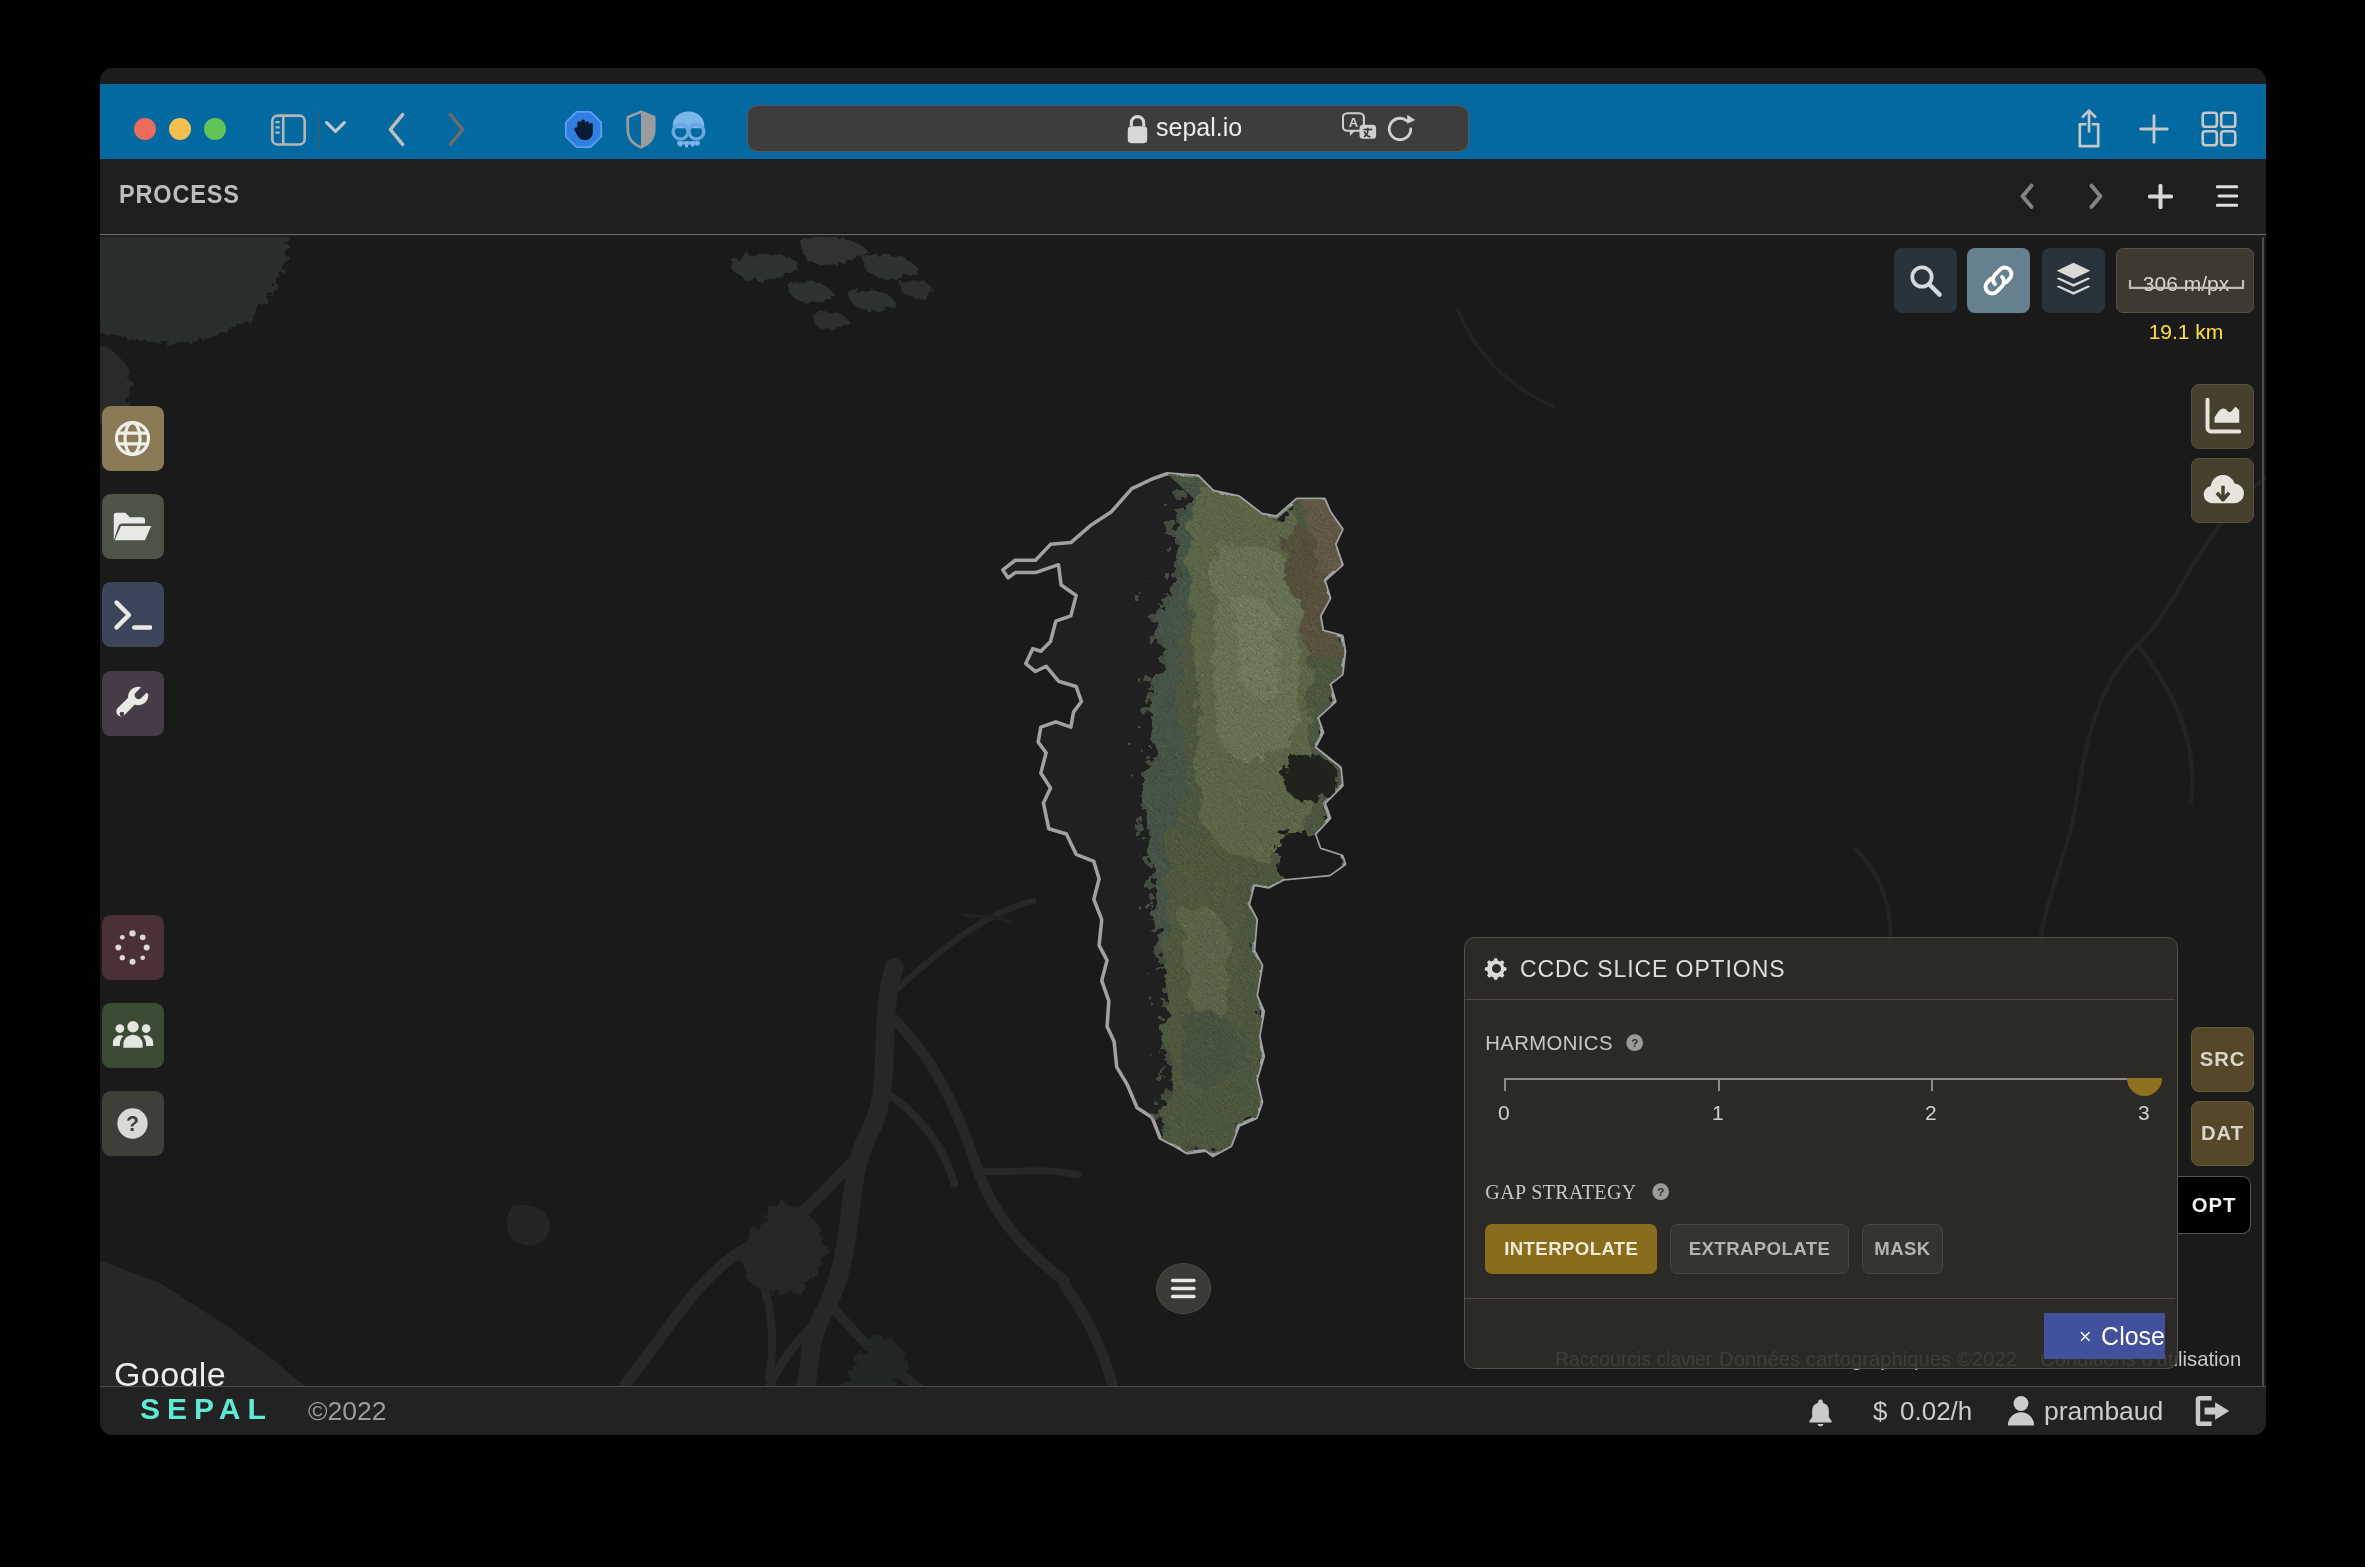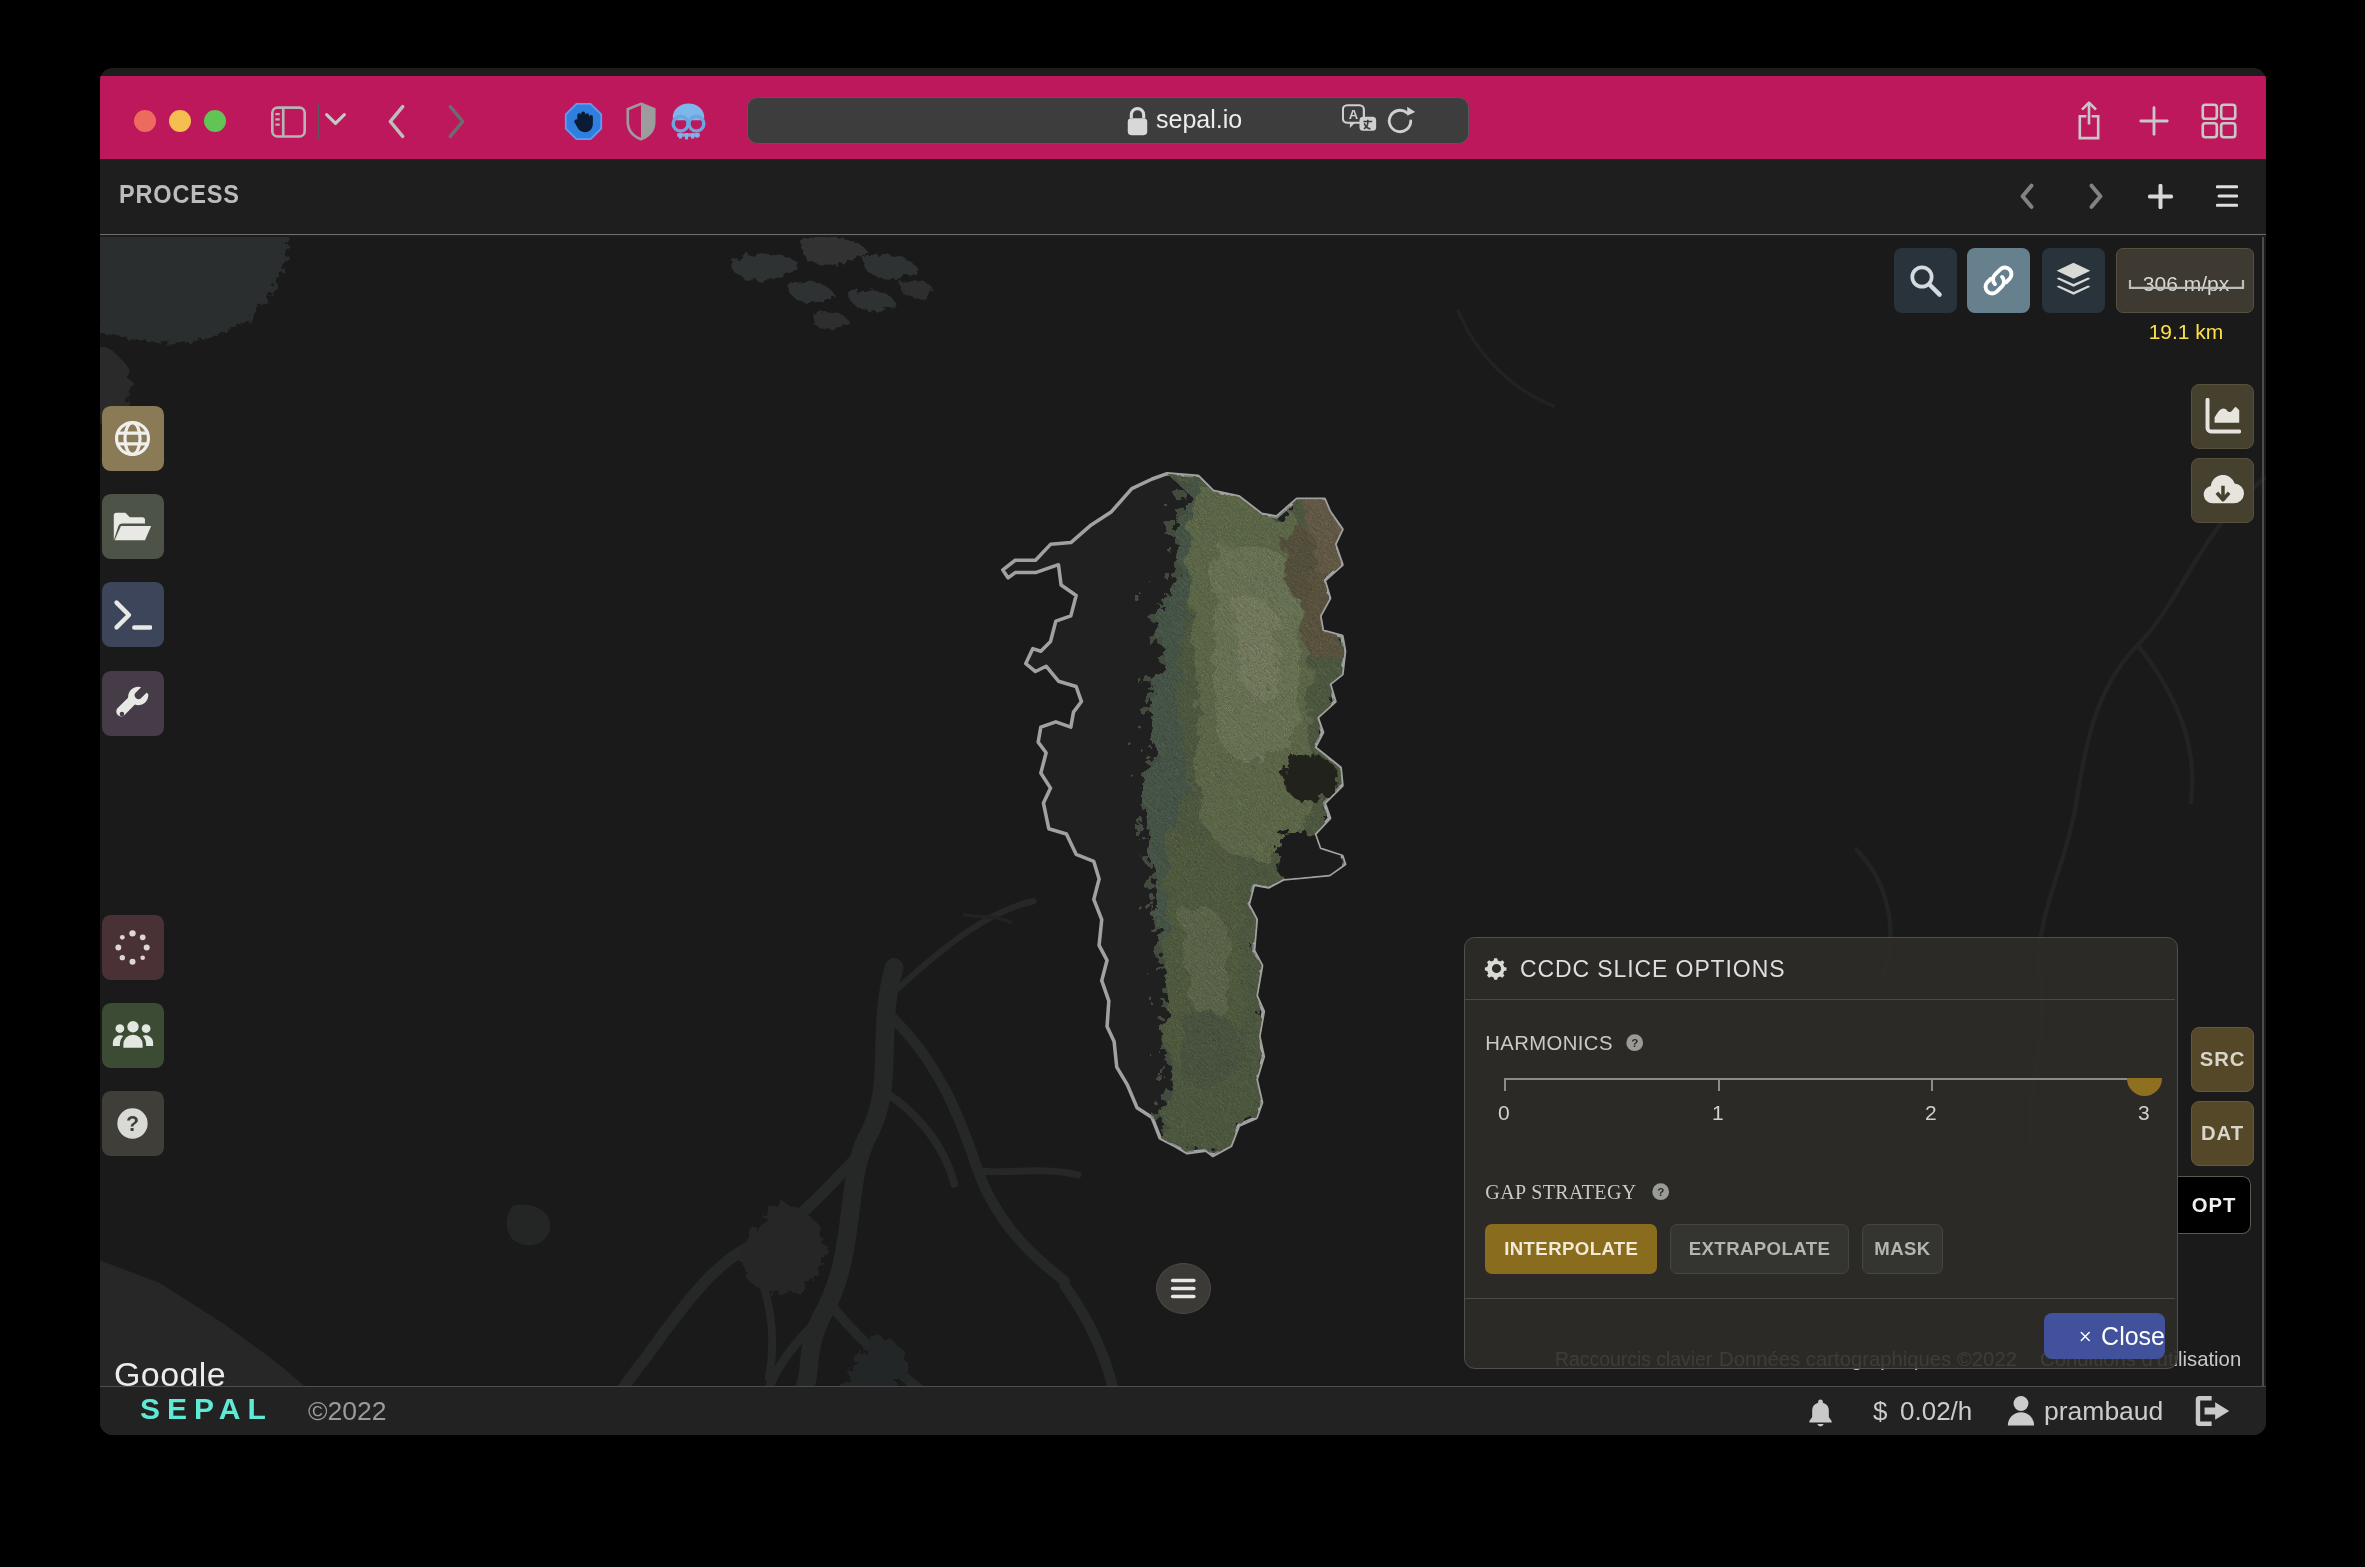"sepal.io" #chrome { background: #be185d -> #0369a1; top: 8px -> 16px }
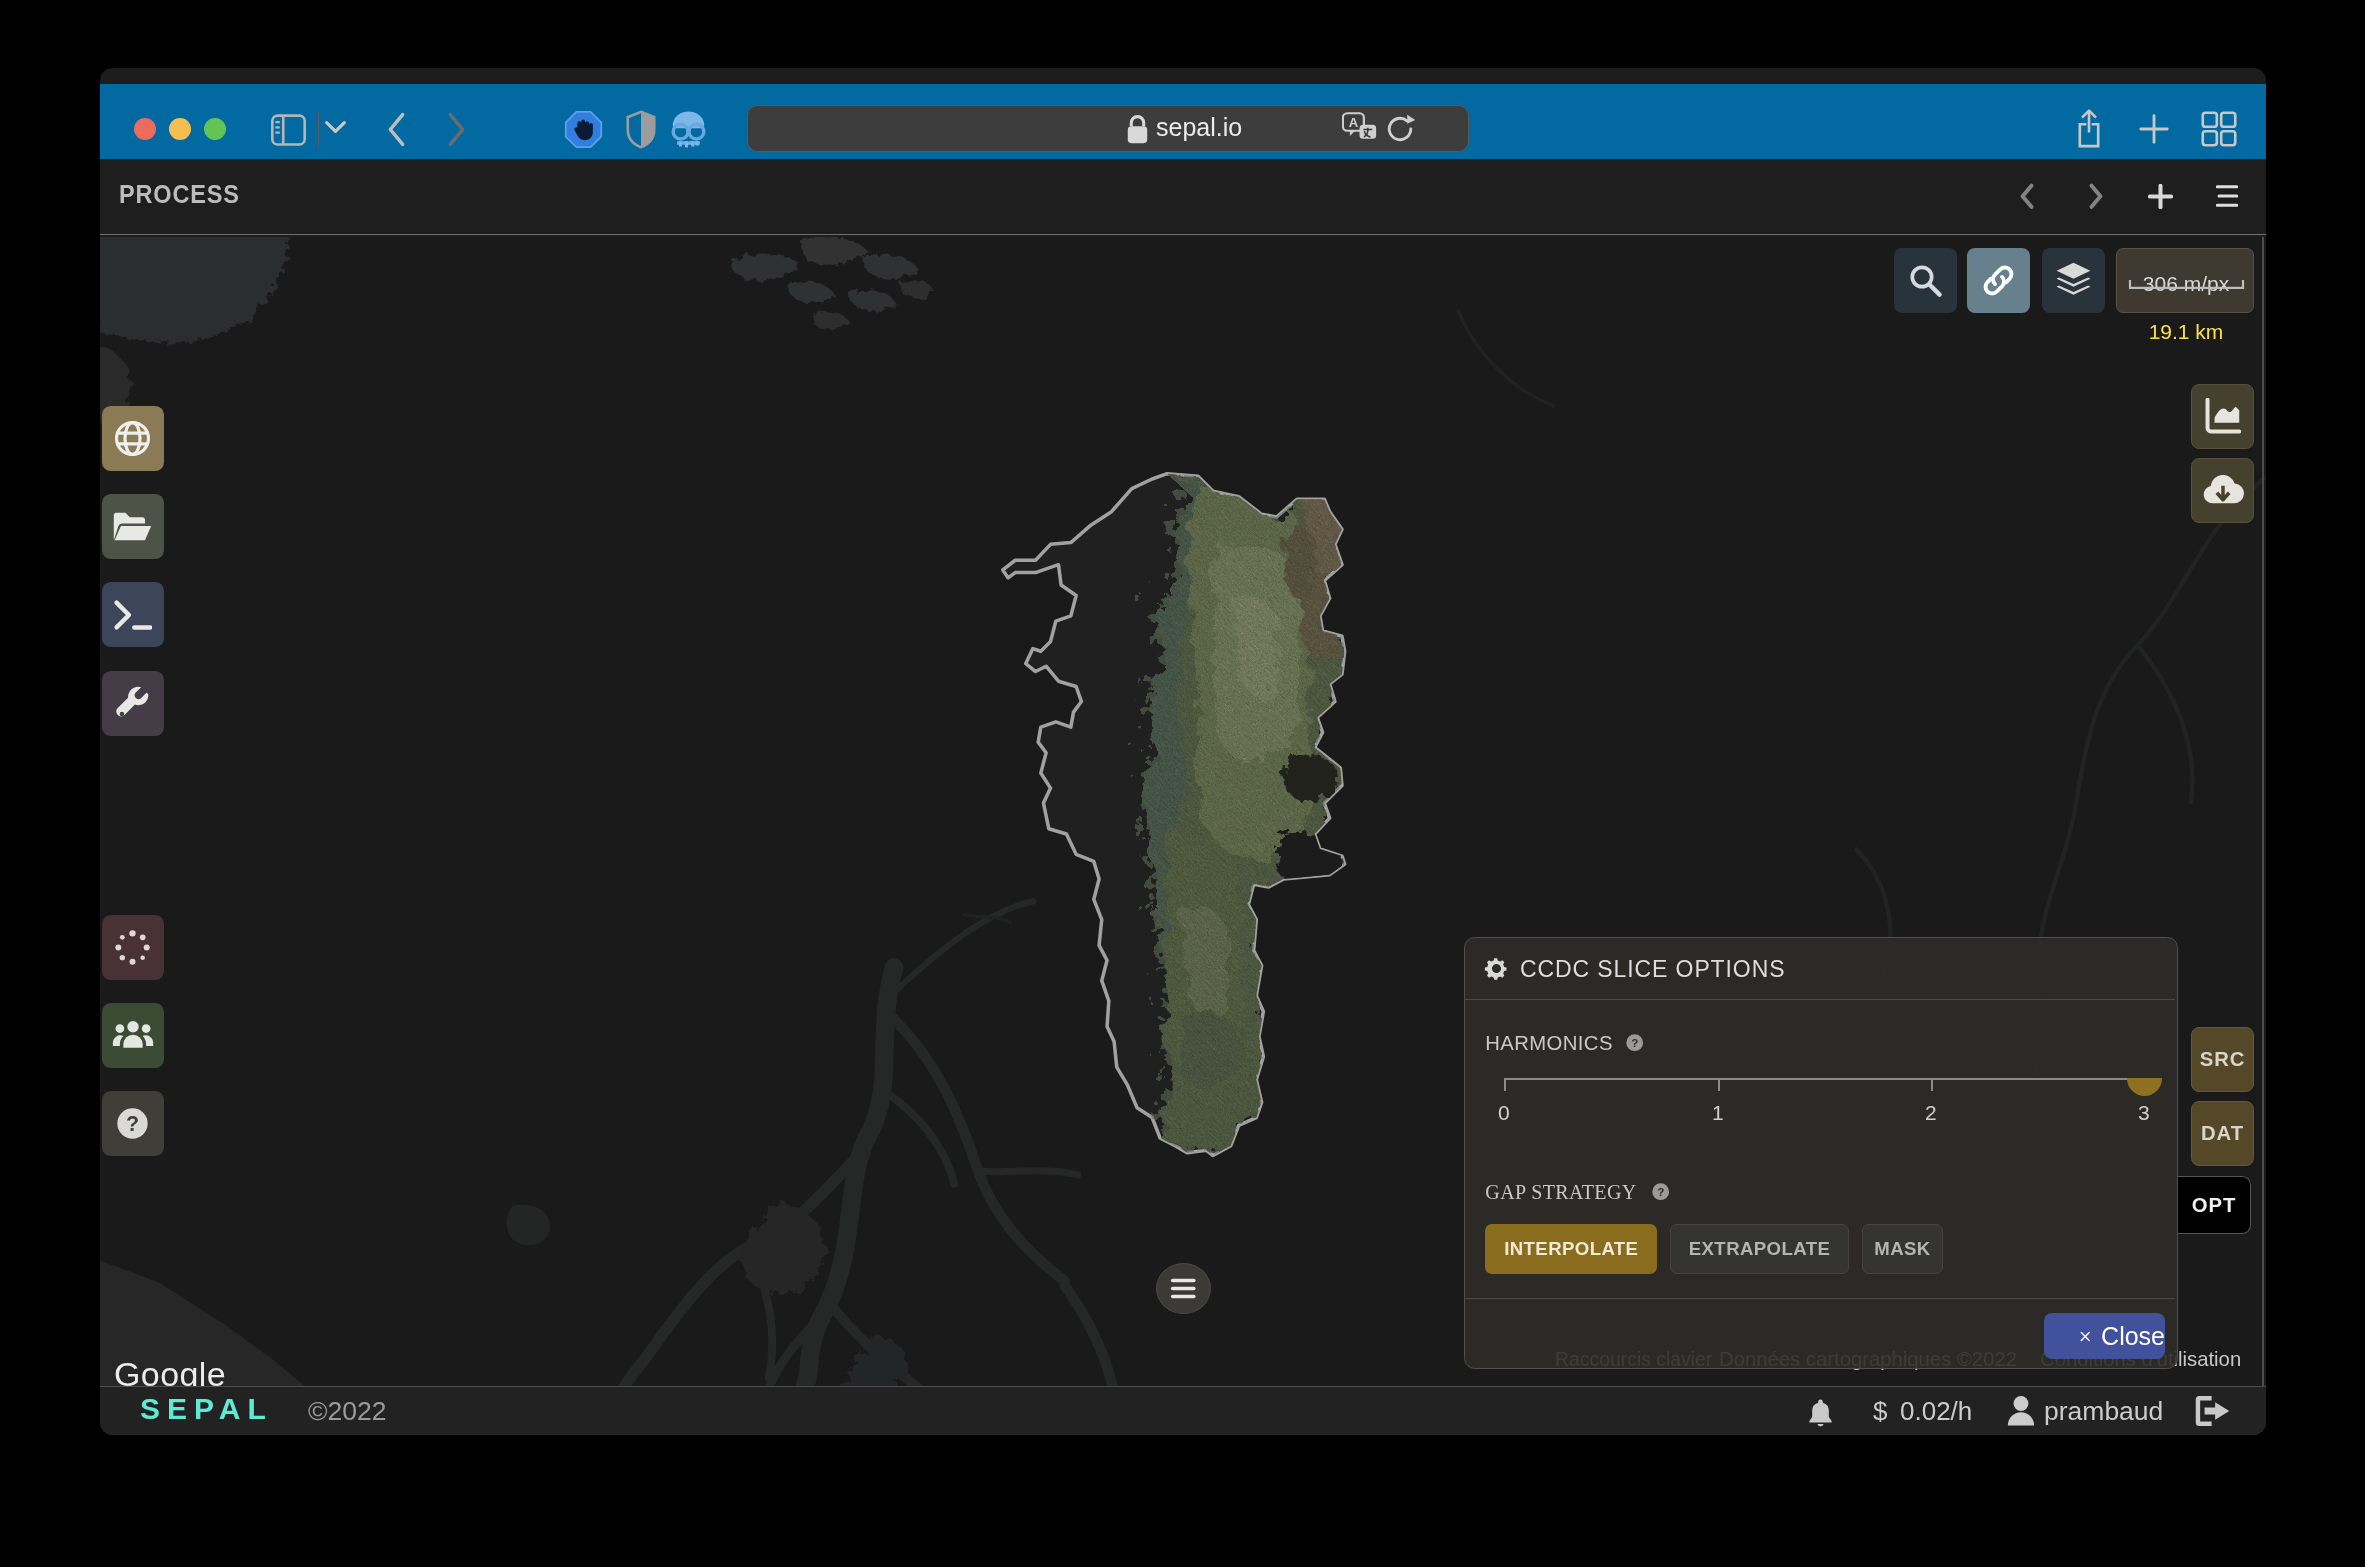"Close" div.abs { border-radius: 8px -> 0 }
